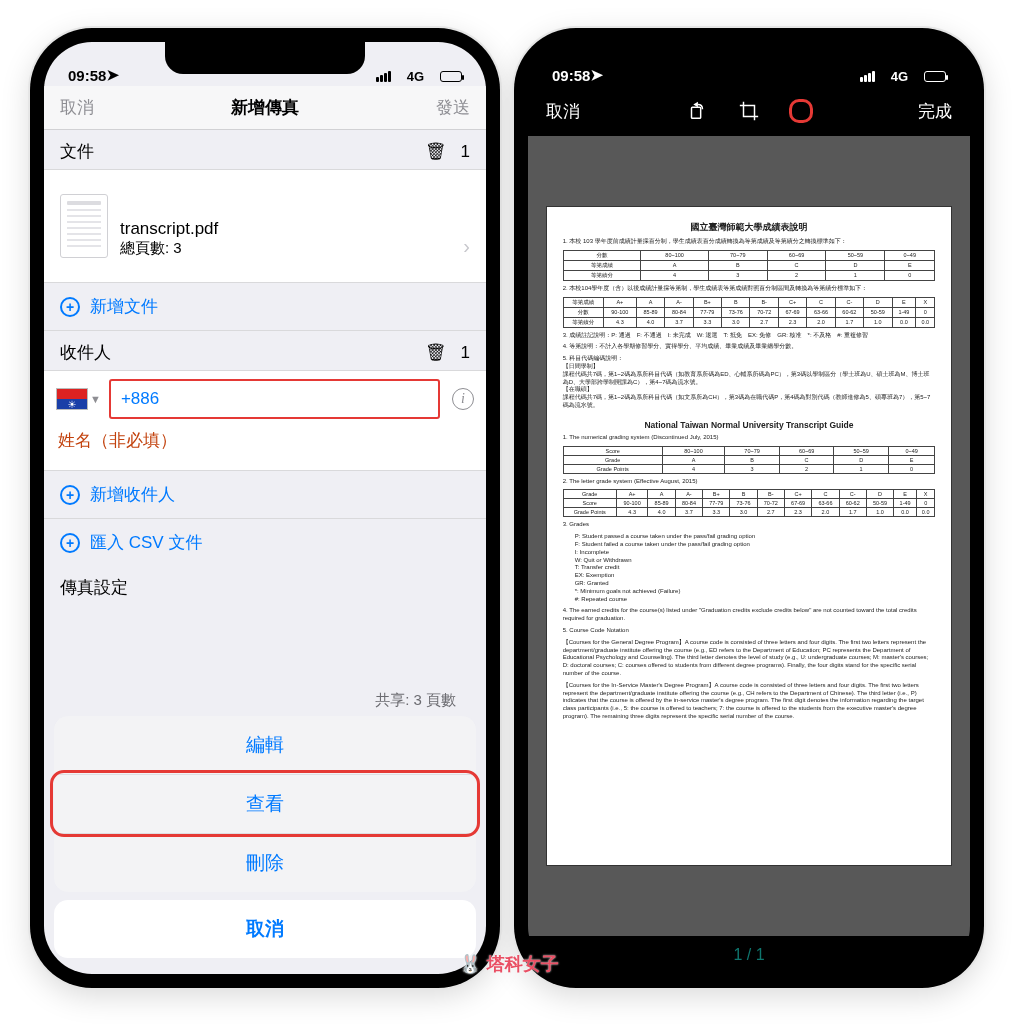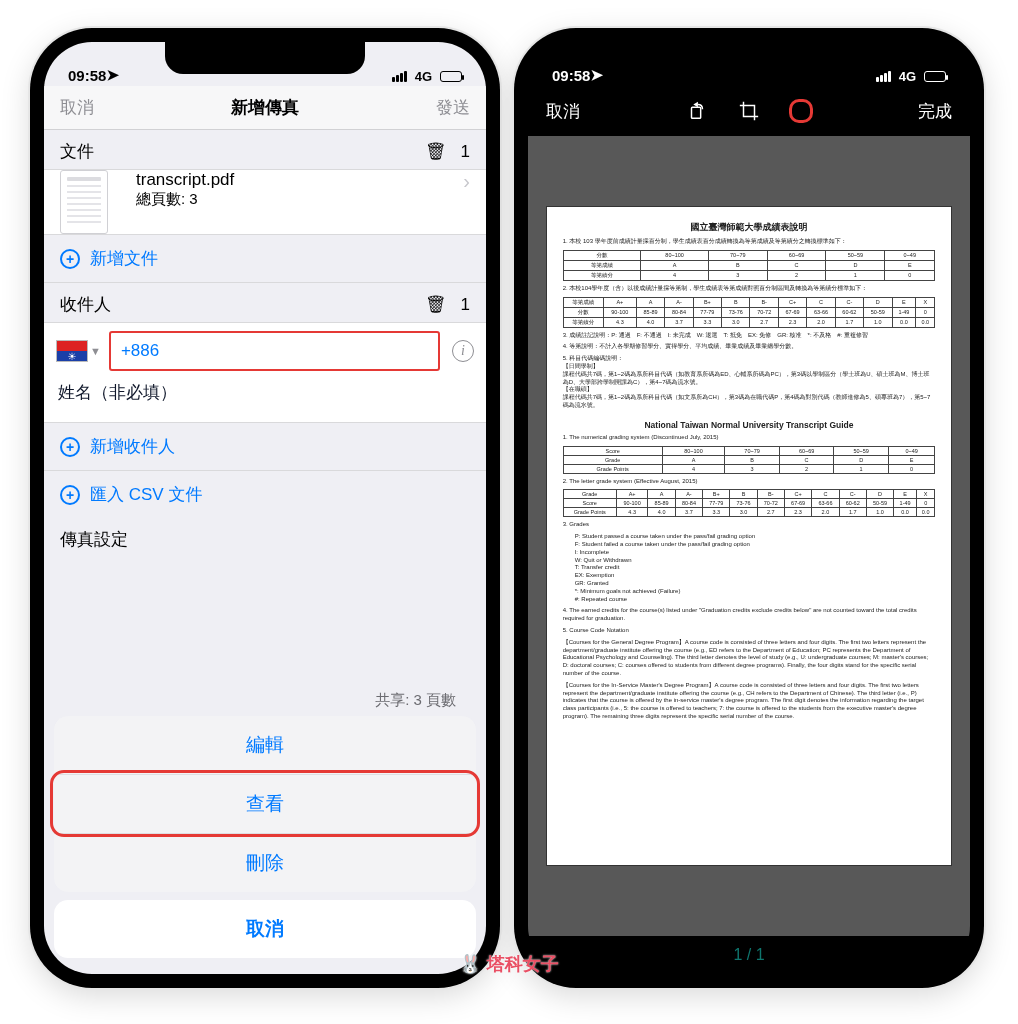"4G" .status-right { gap: 8px -> 16px }
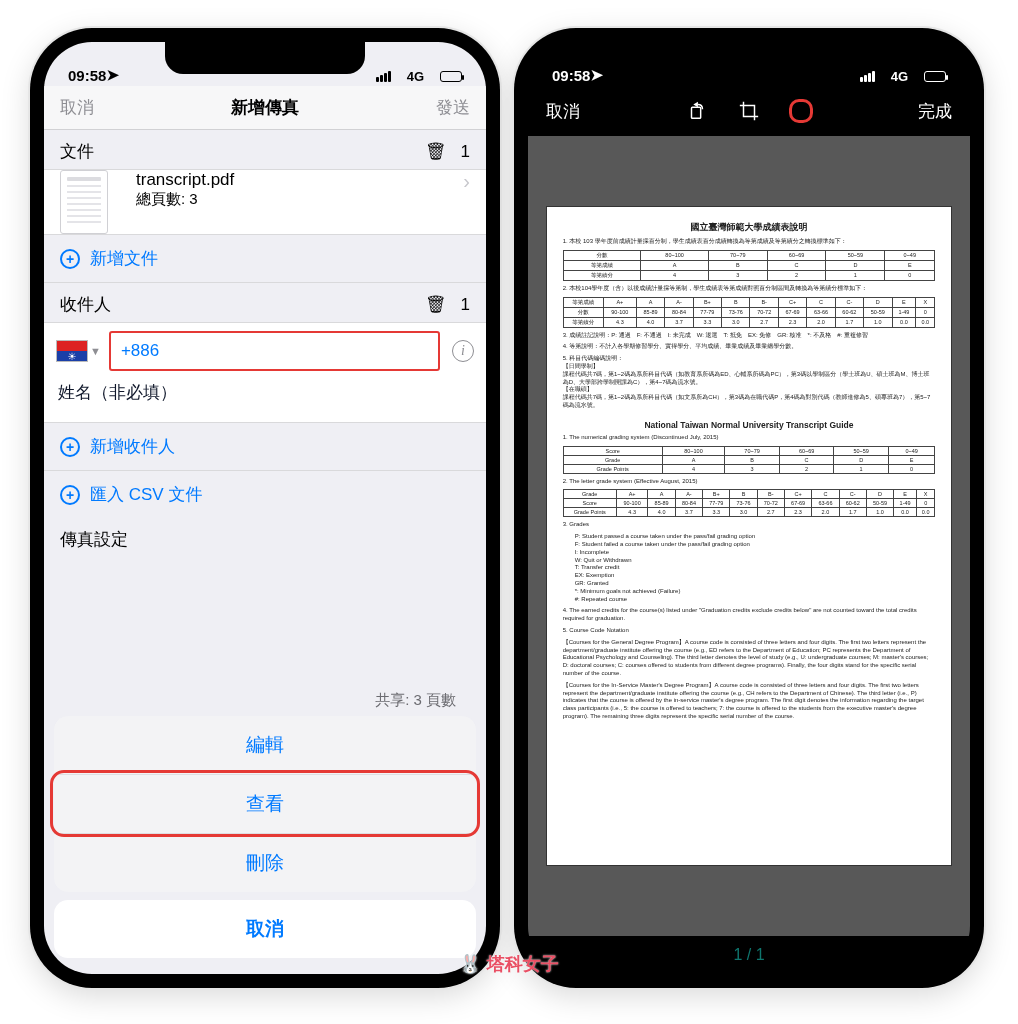"transcript.pdf" .doc-row { align-items: flex-start -> flex-end; gap: 28px -> 12px; padding: 0 16px -> 24px 16px }
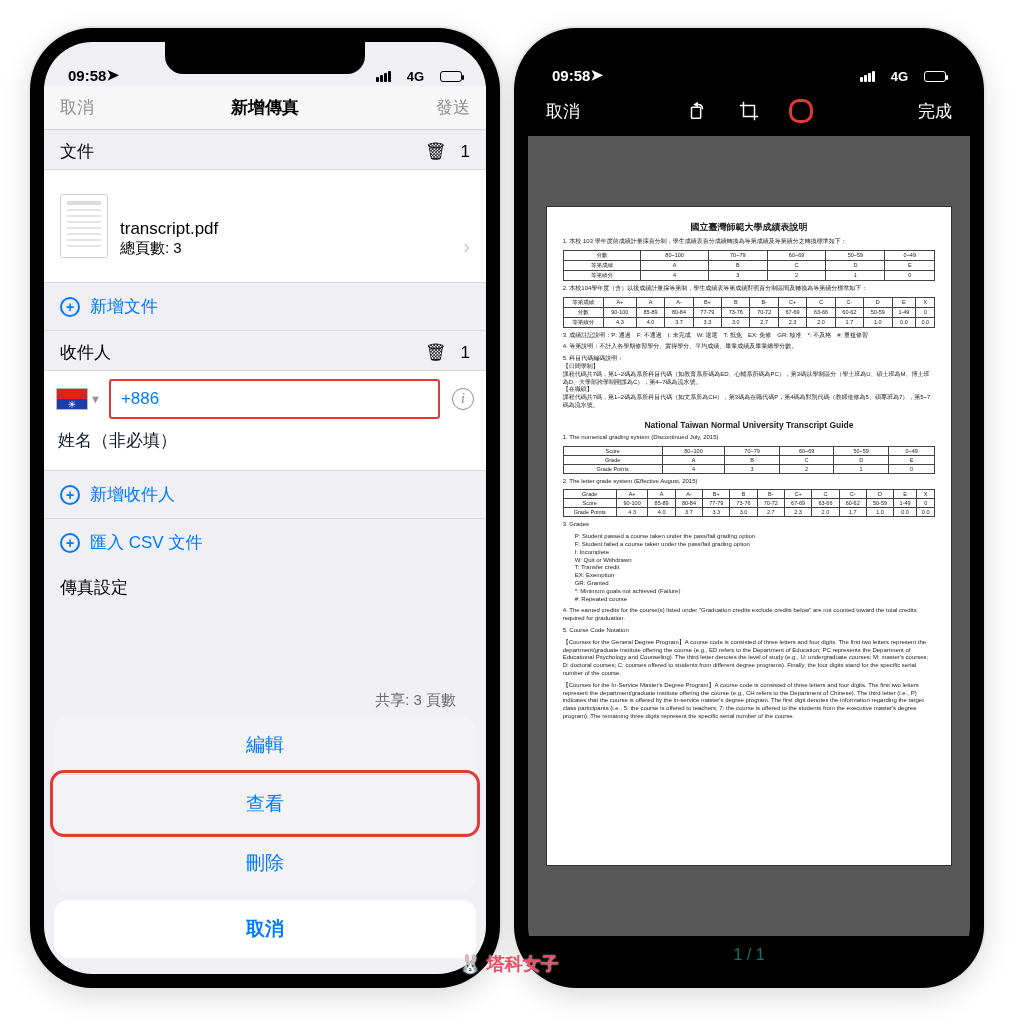"姓名（非必填）" .name-input { color: #0f172a -> #c2410c }
